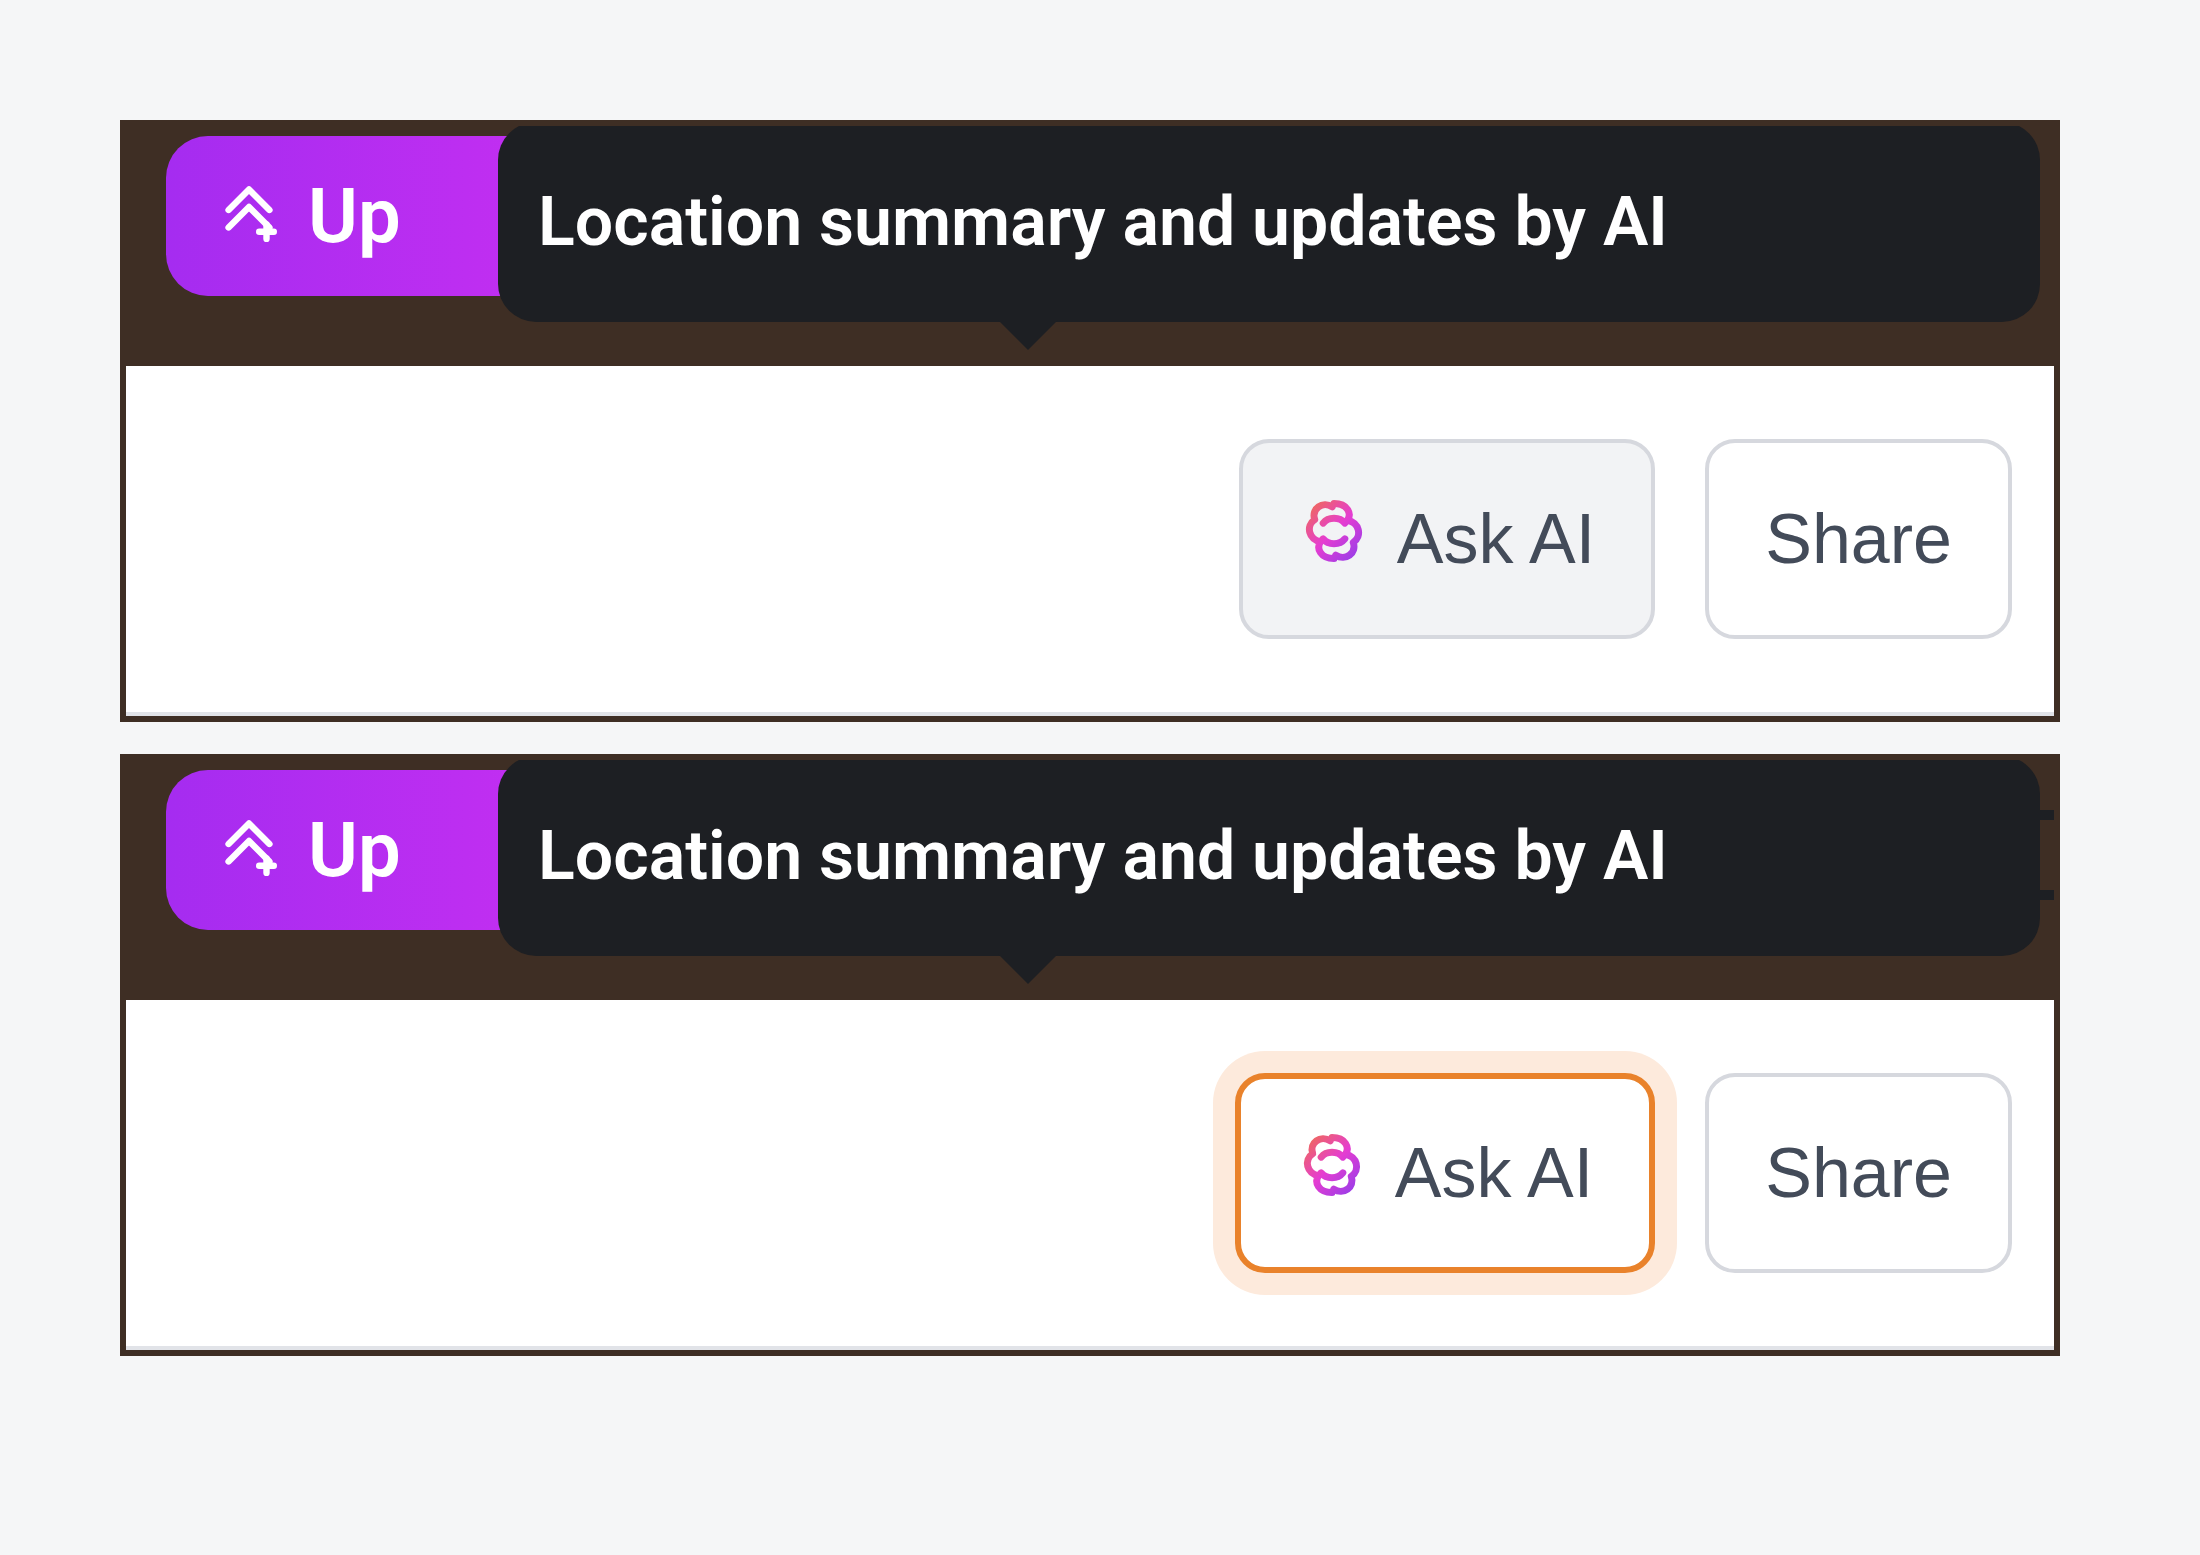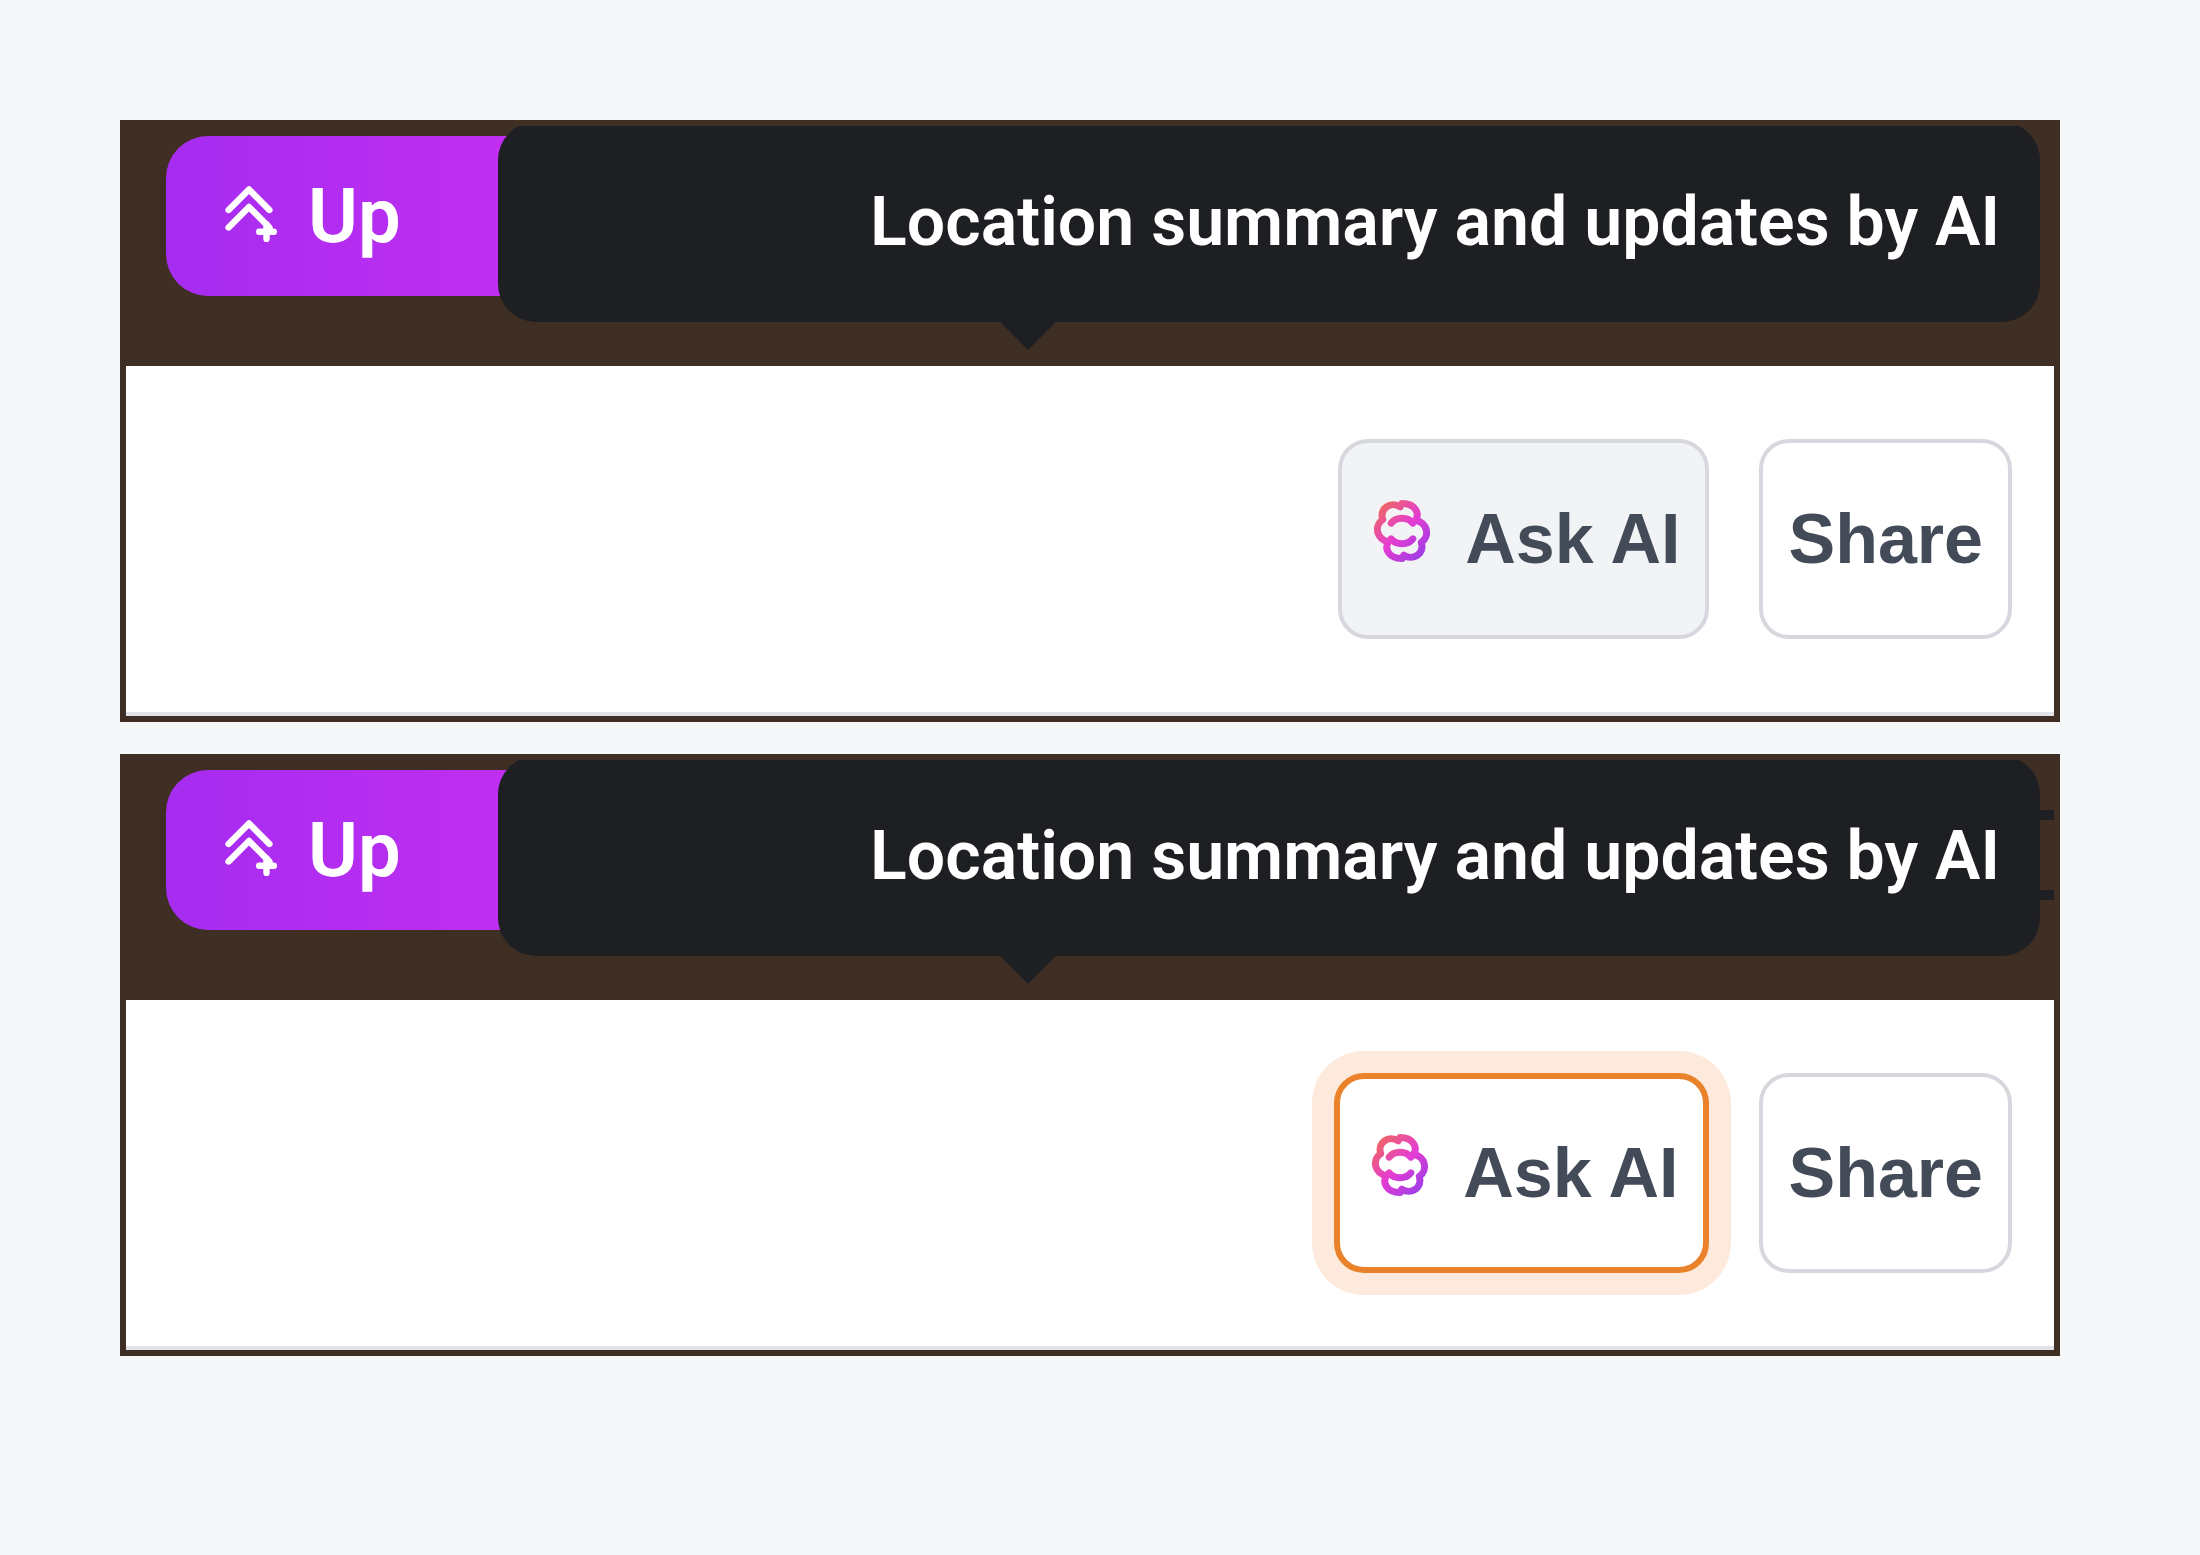"Location summary and updates by" .tooltip { justify-content: flex-end -> flex-start }
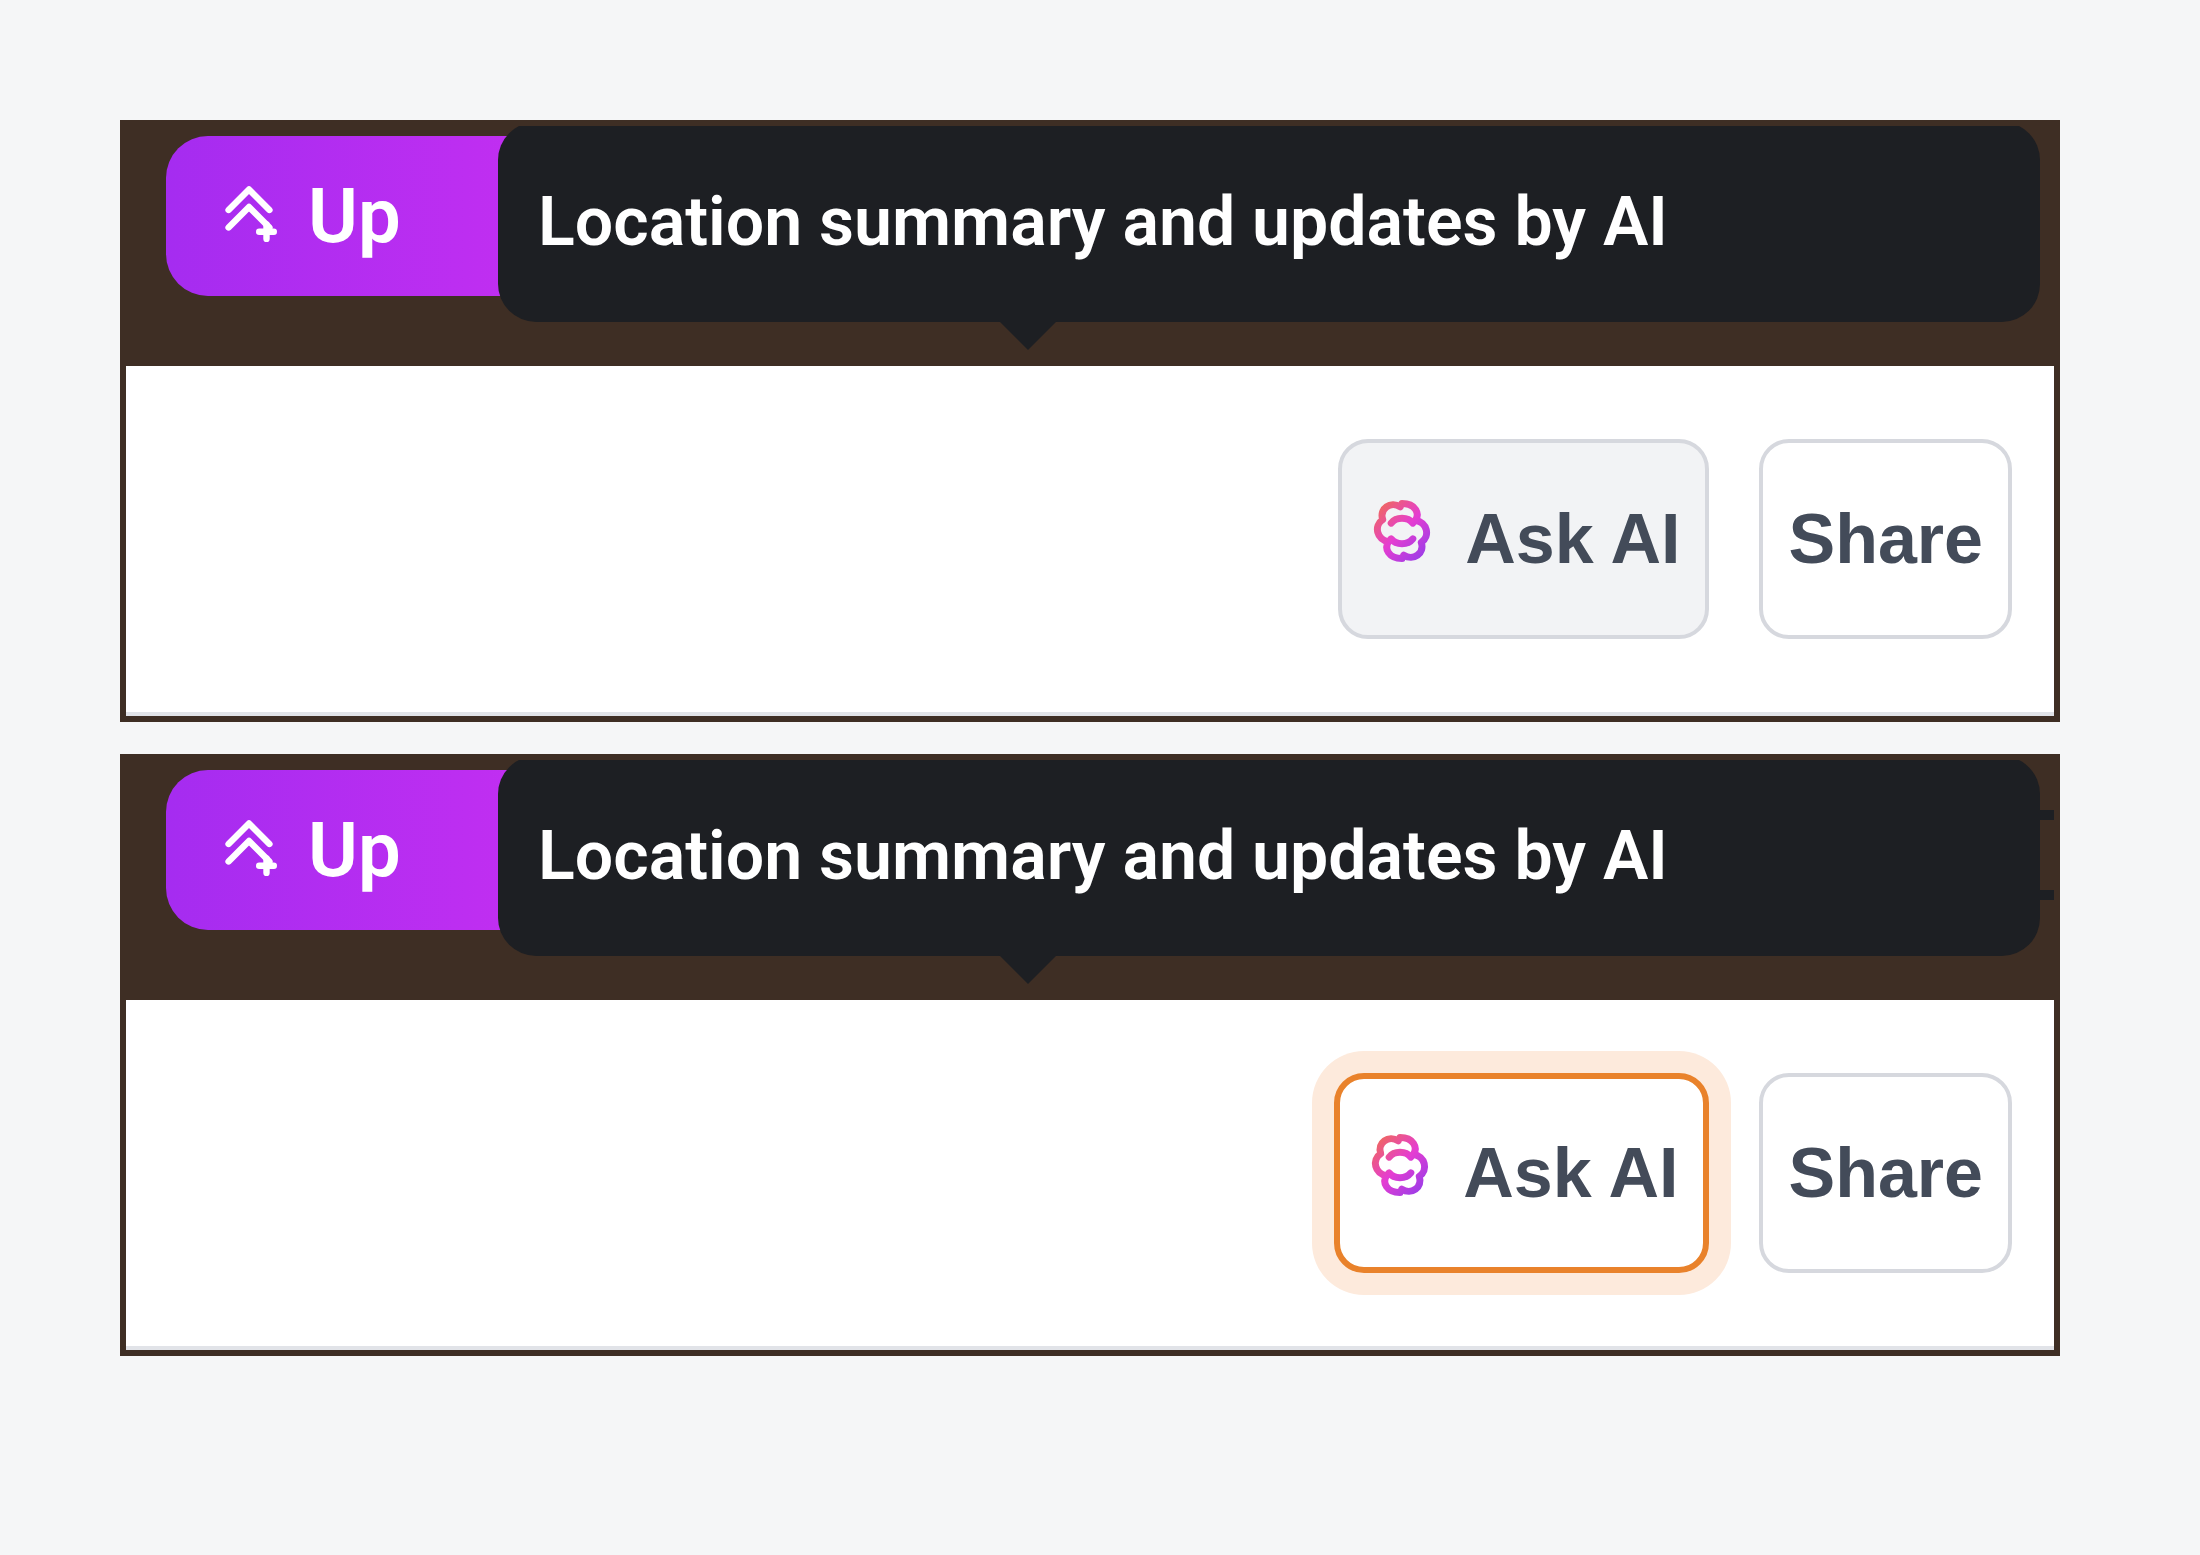"Ask AI" .btn { font-weight: 700 -> 400; padding: 0 25px -> 0 56px }
